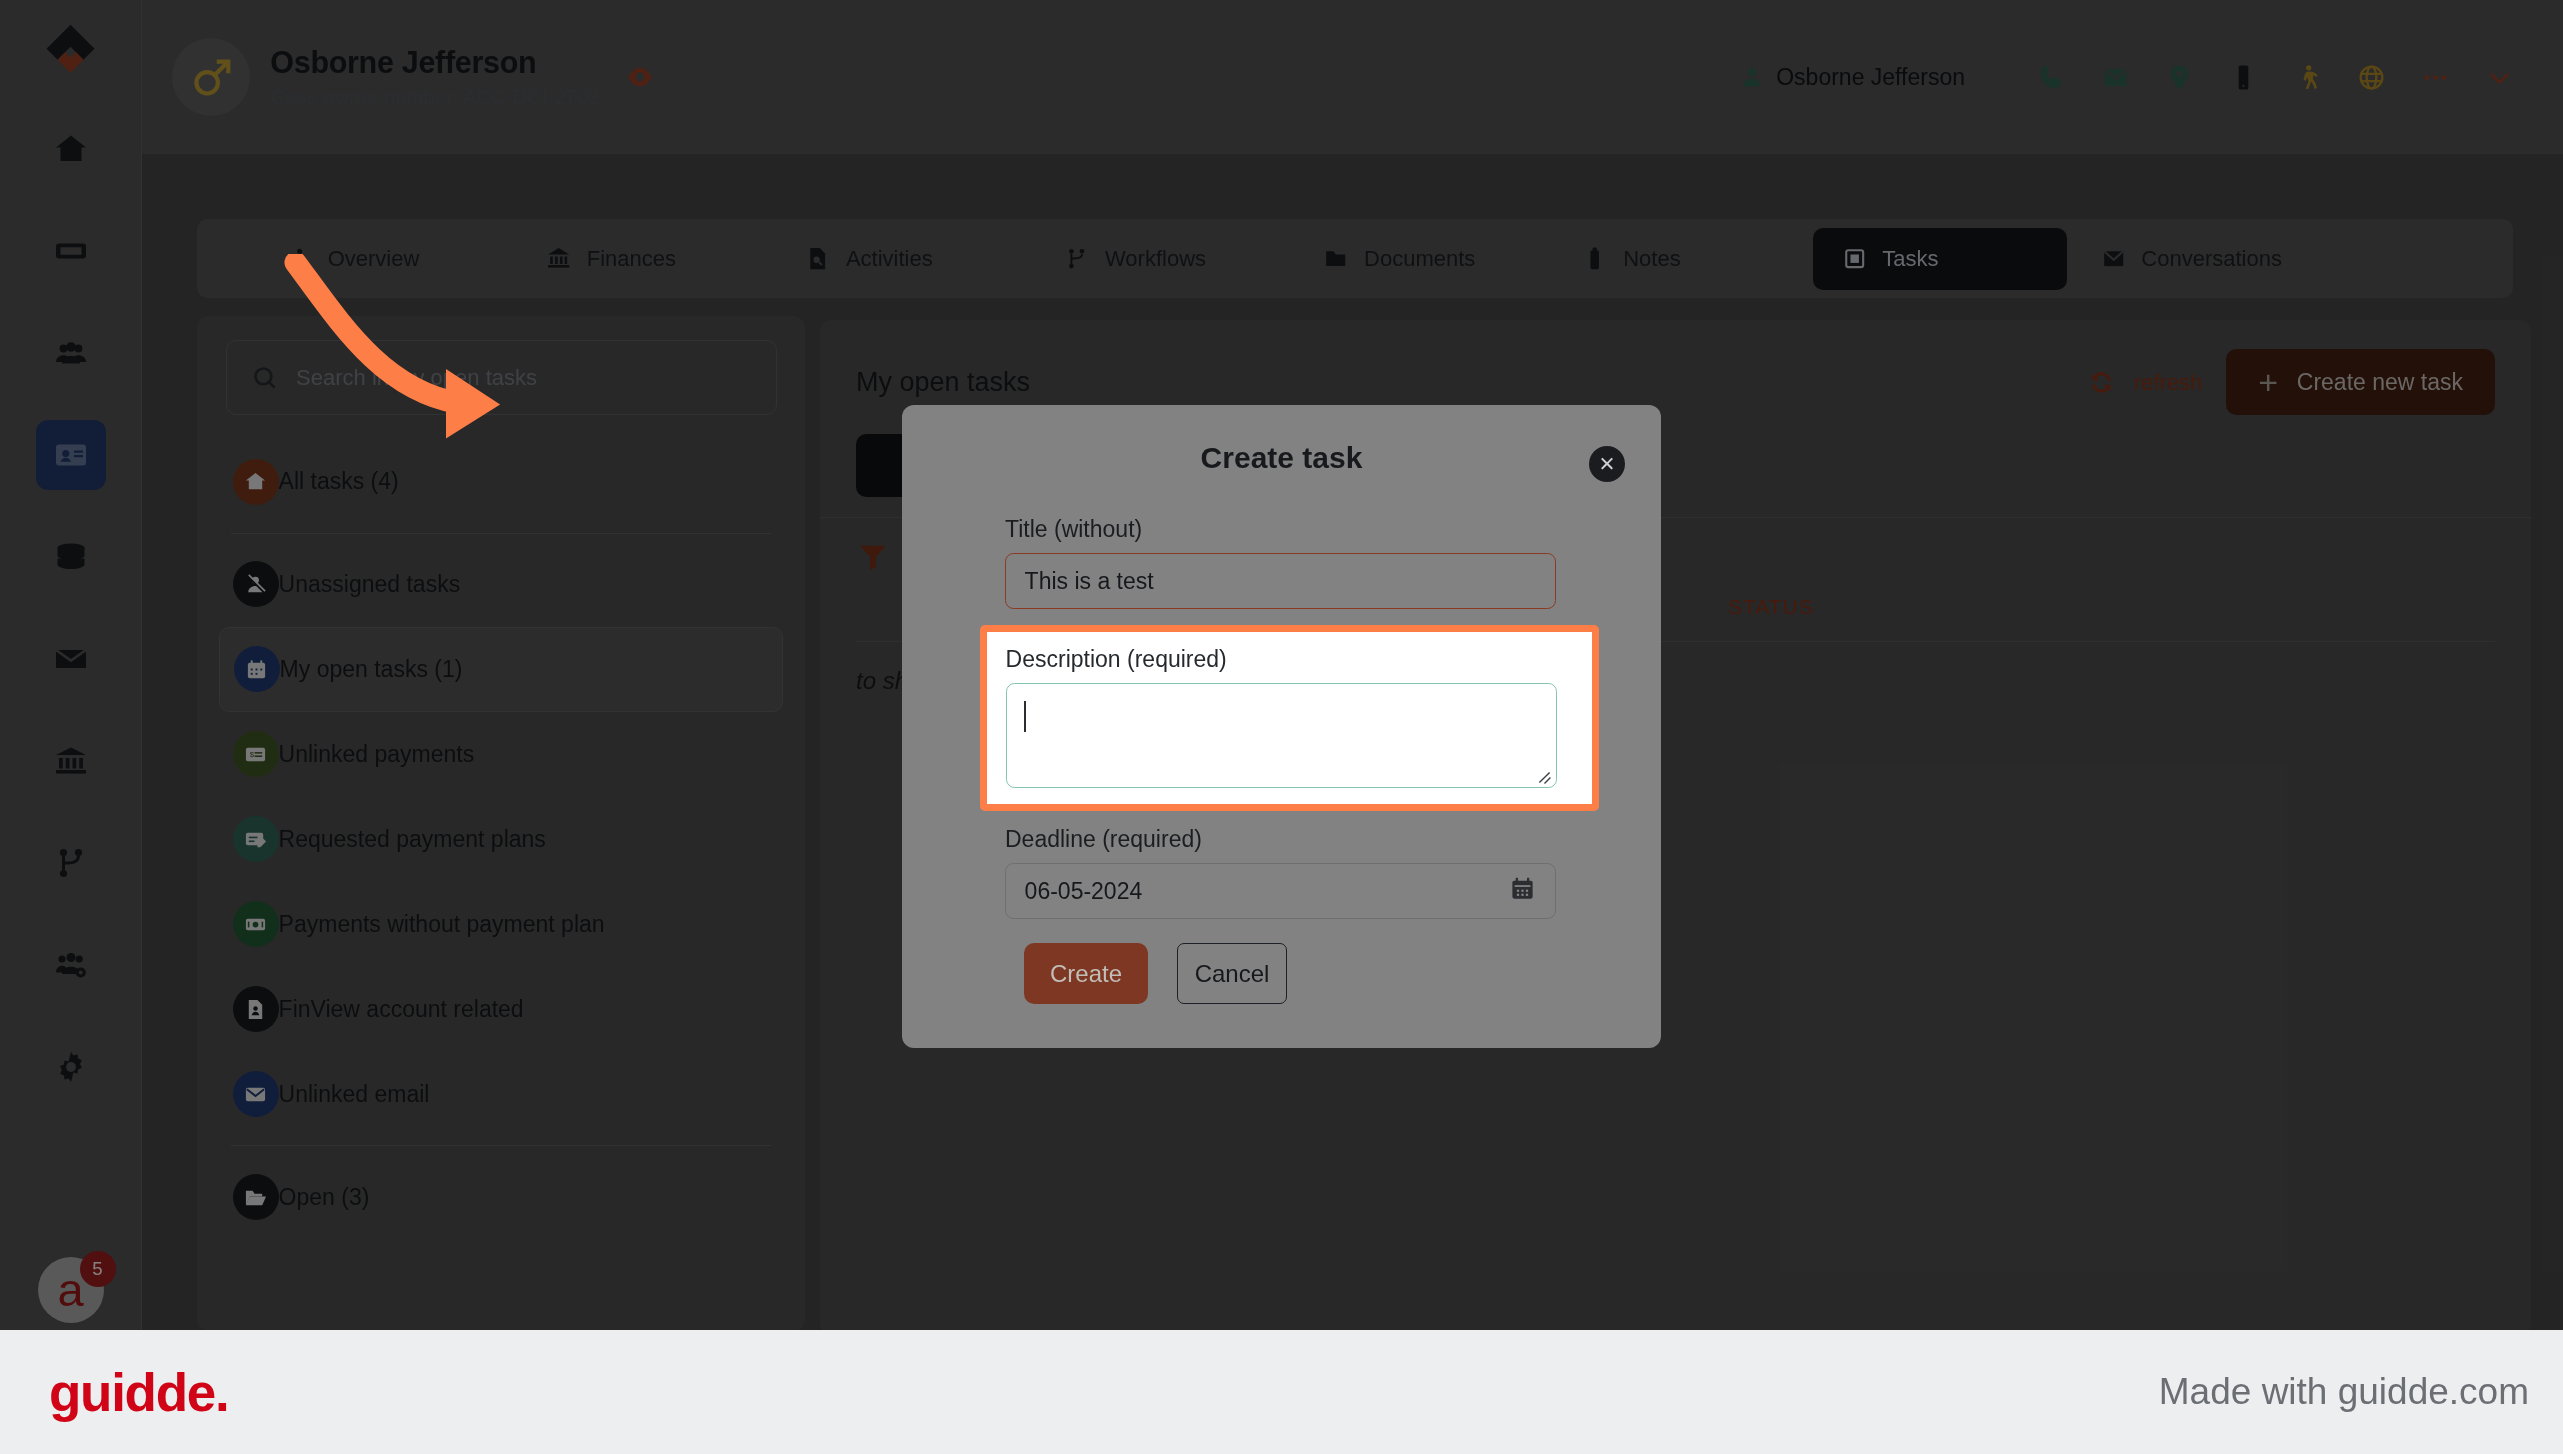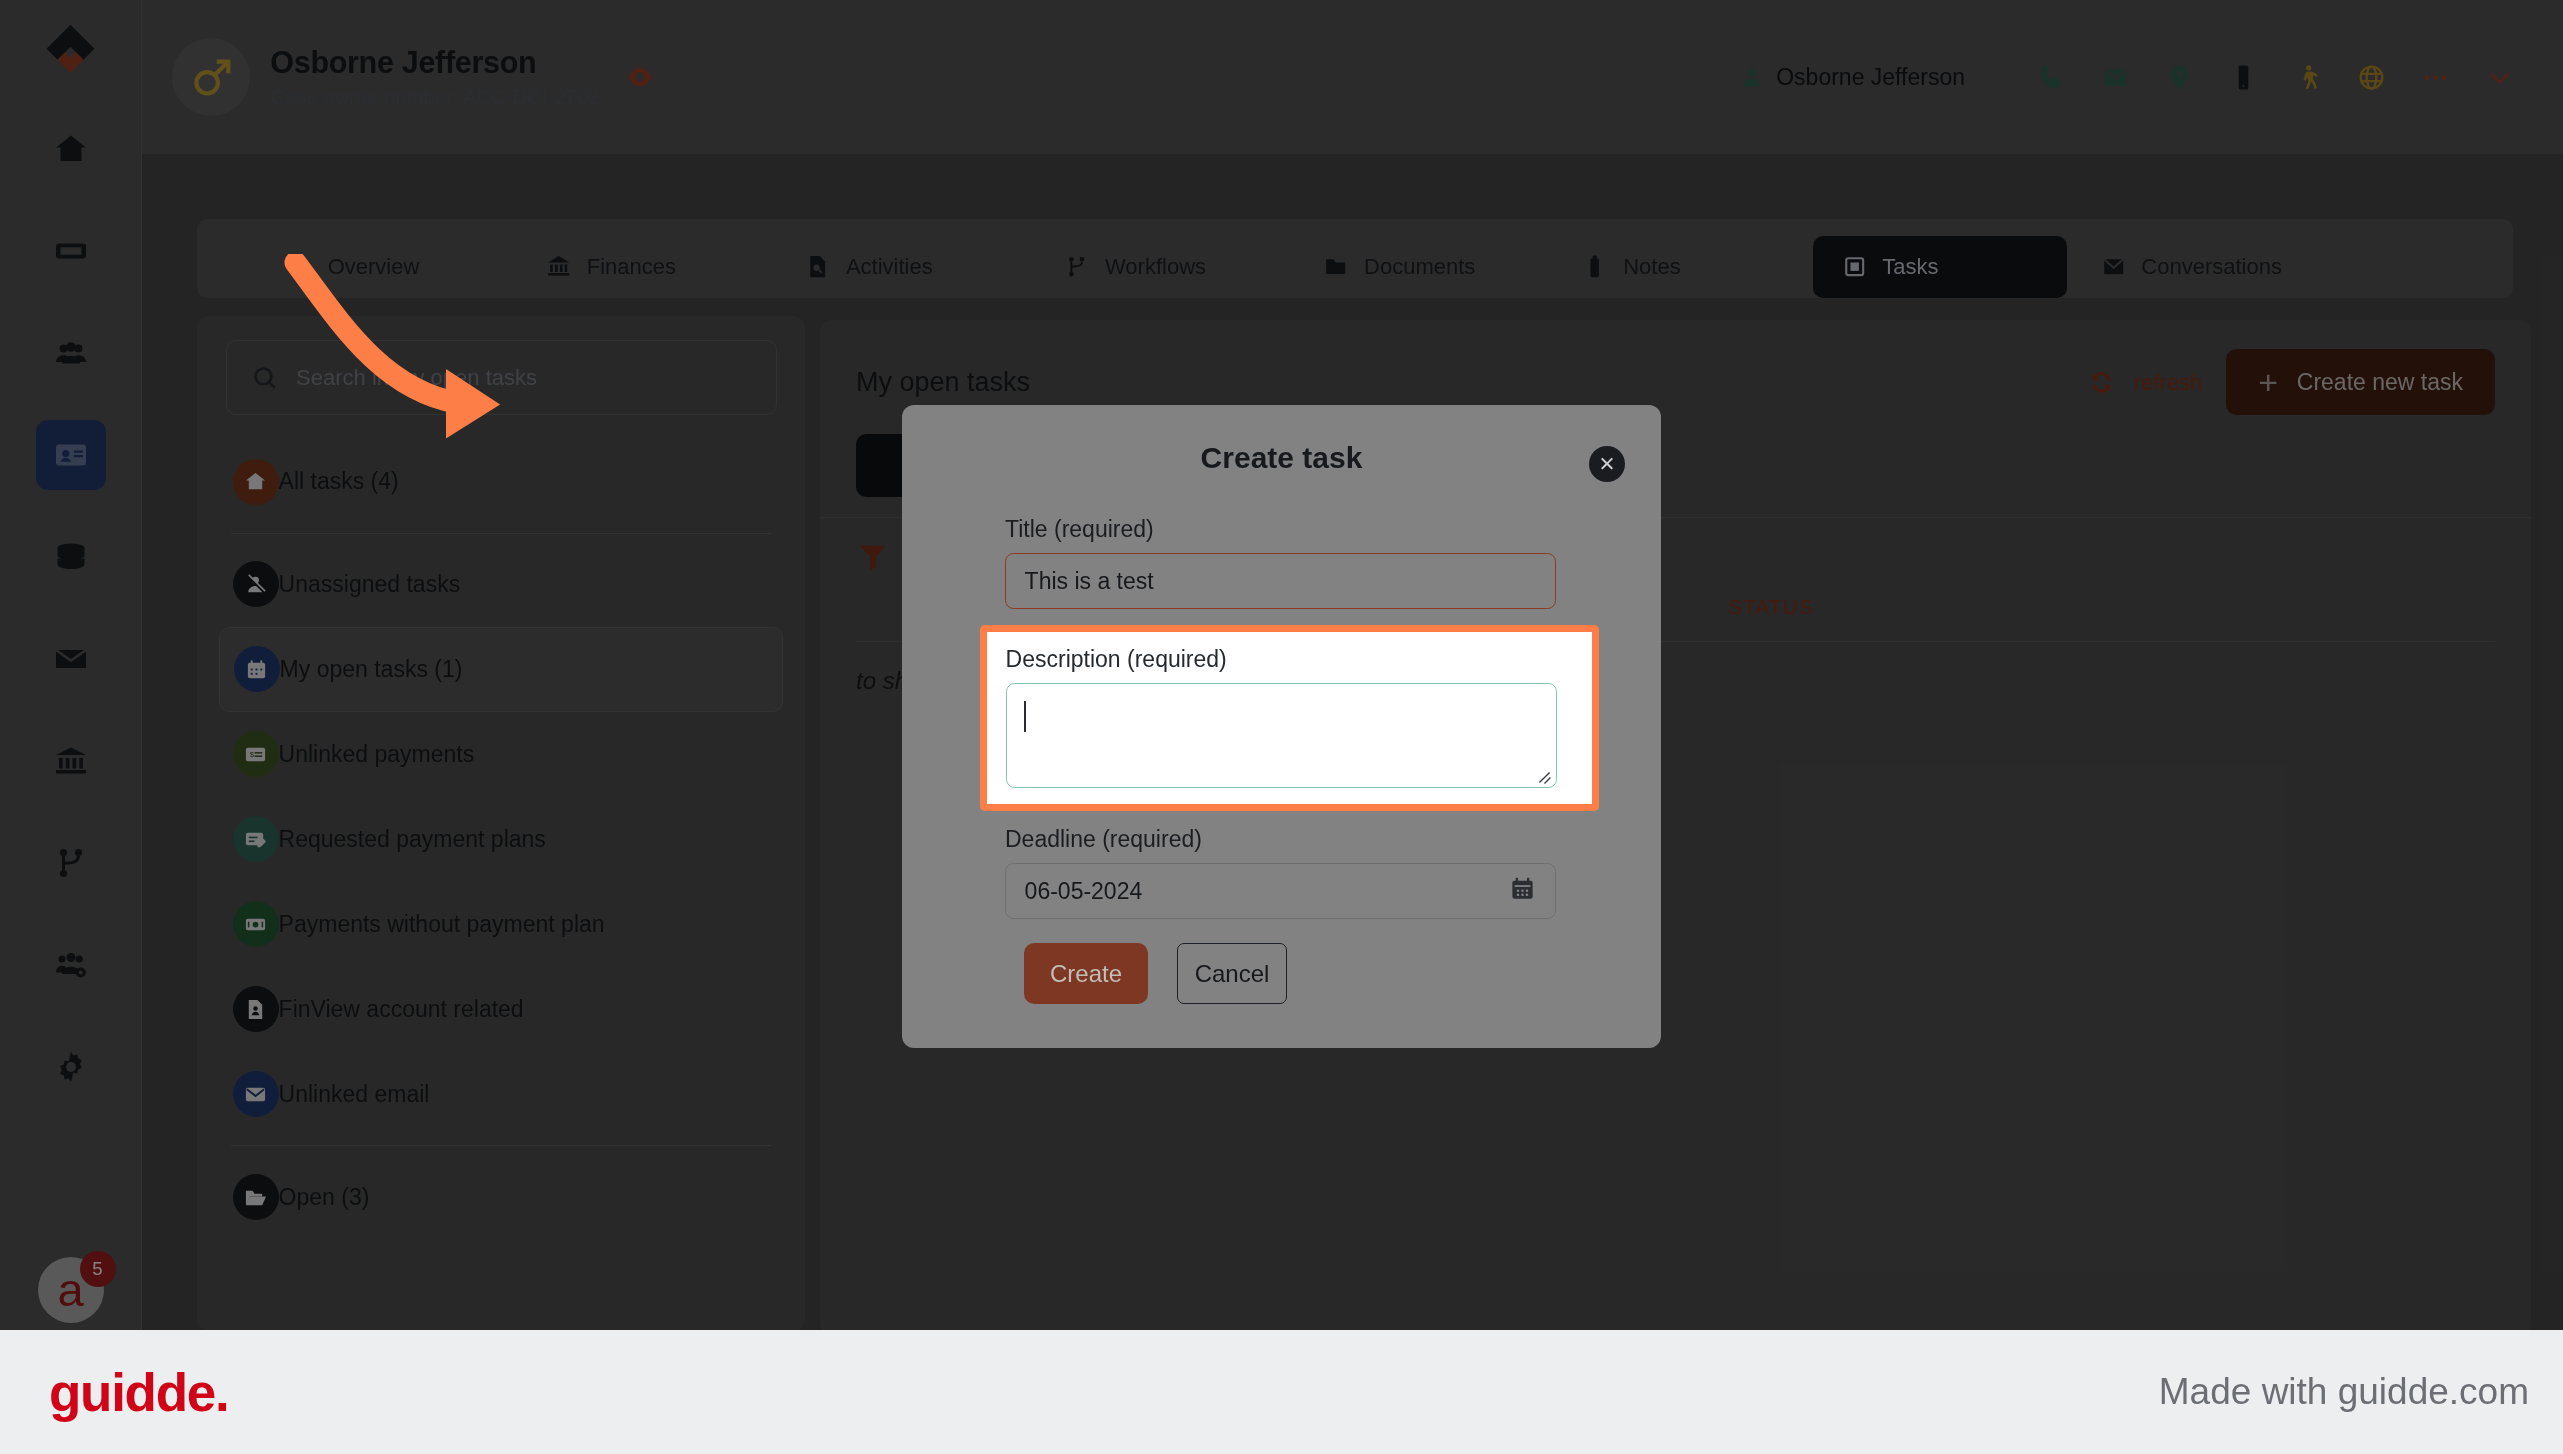"Overview" .tabbar { align-items: flex-end -> center }
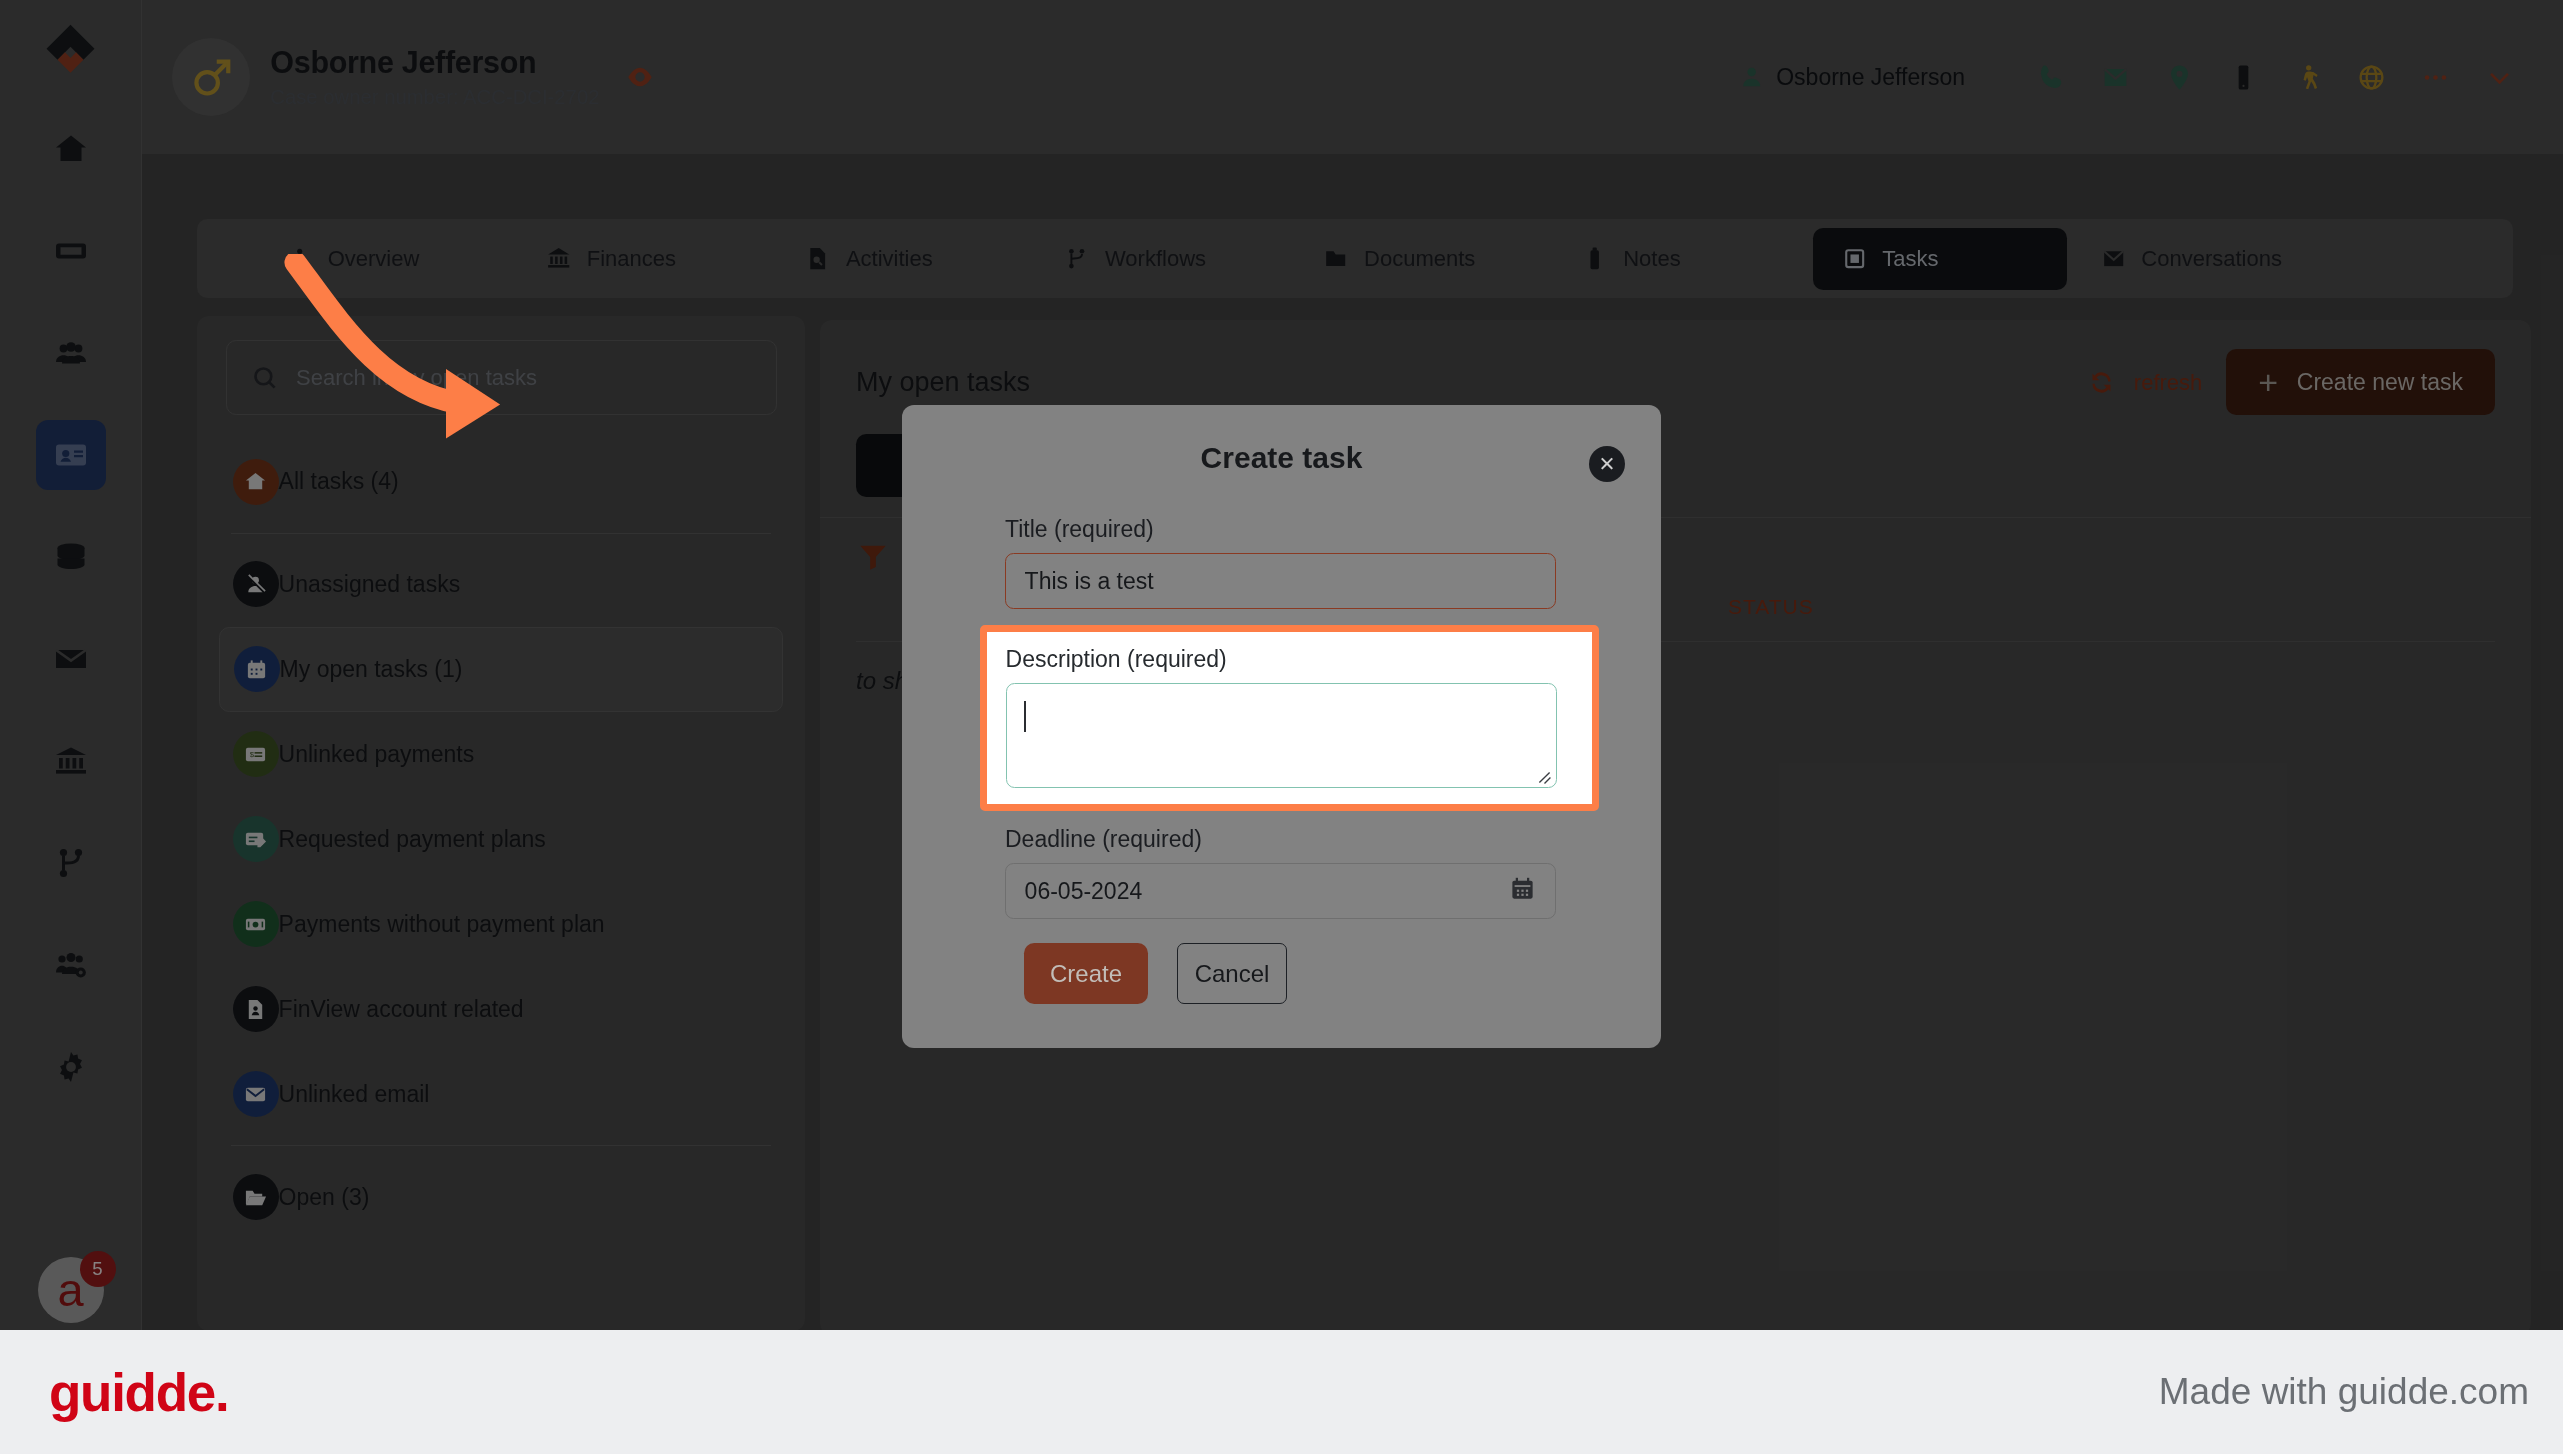"Title (required)" div.field-label { text: required -> without }
